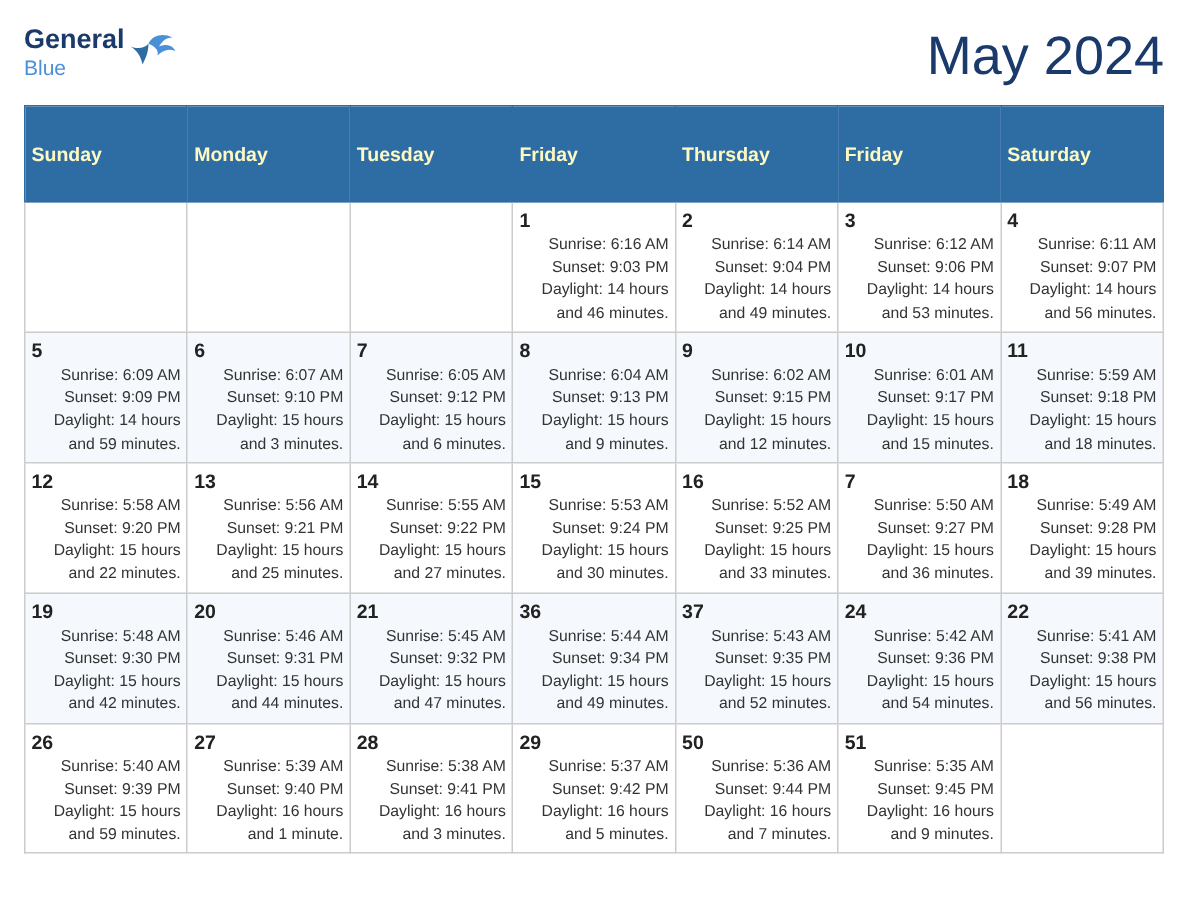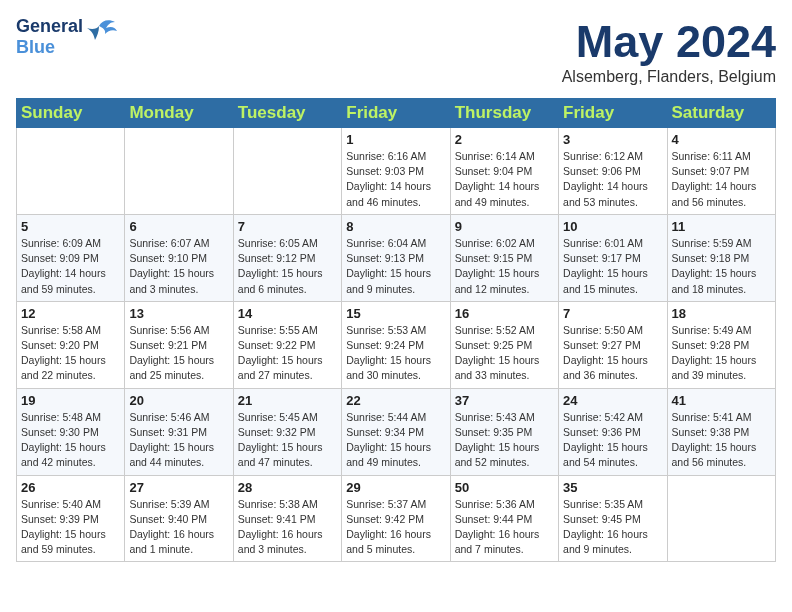"General" div { align-items: flex-start -> center }
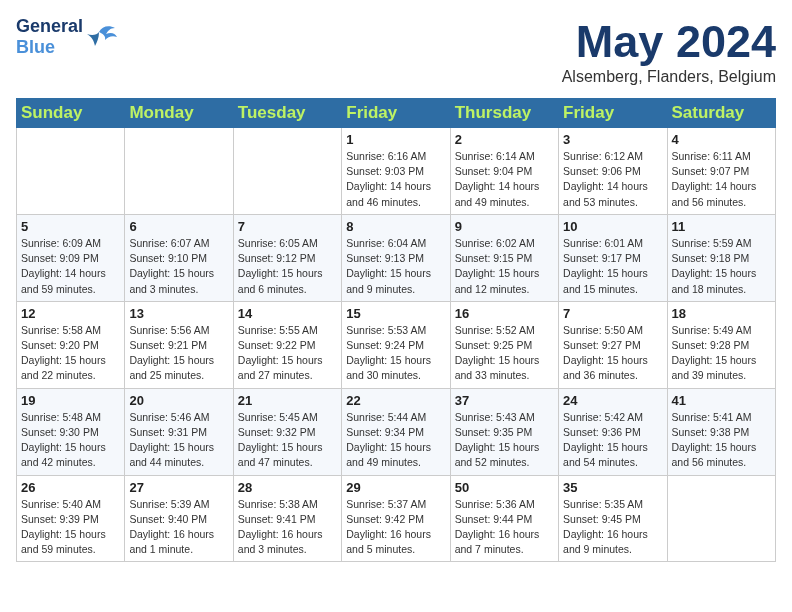"Blue" span { font-size: 18px -> 14px; font-weight: bold -> normal }
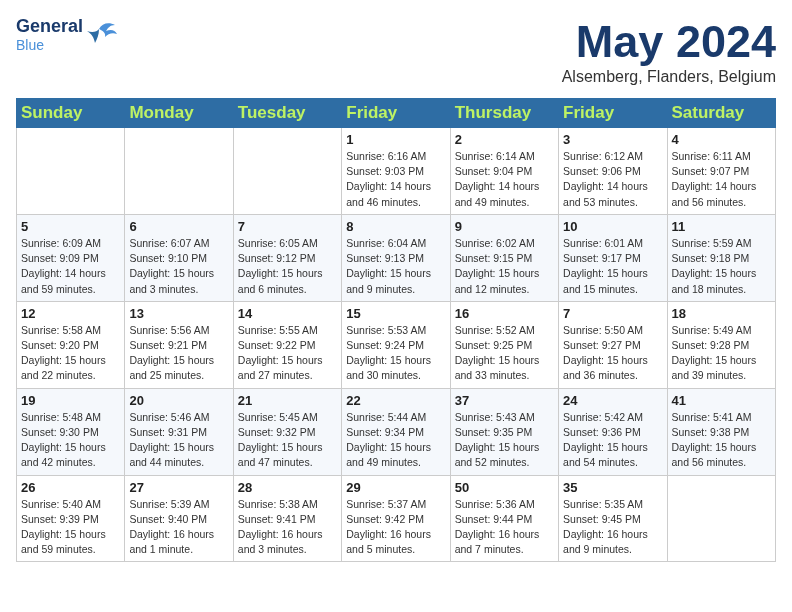"May 2024" .month-title { font-size: 45px -> 36px; font-weight: bold -> normal }
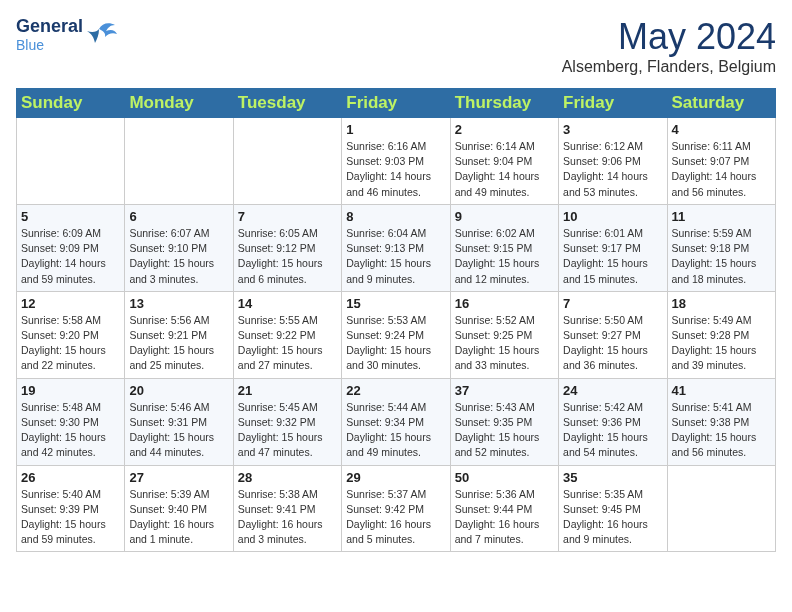"Alsemberg, Flanders, Belgium" div.subtitle { html: <div>Alsemberg, Flanders, Belgium</div> -> none }
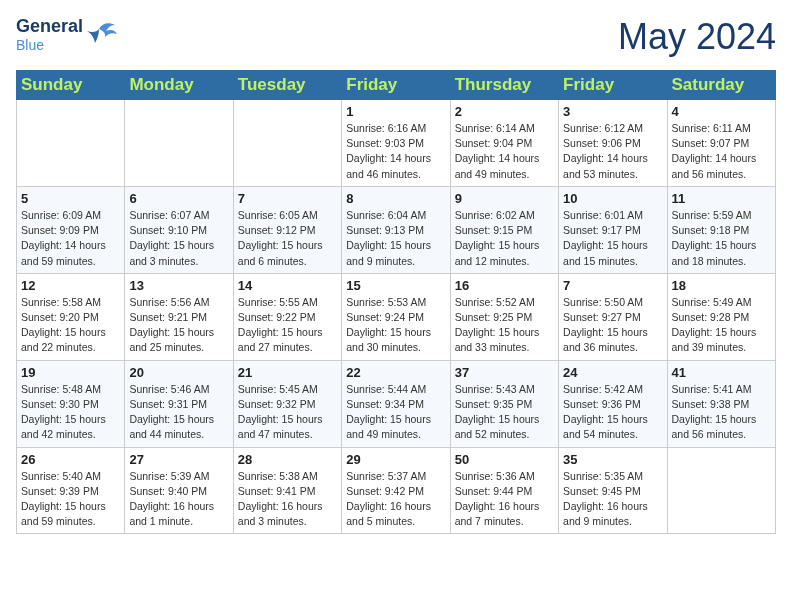"Sunday" .calendar th { color: #bef264 -> #fef9c3; font-size: 17px -> 13px; padding: 4px 4px -> 24px 4px }
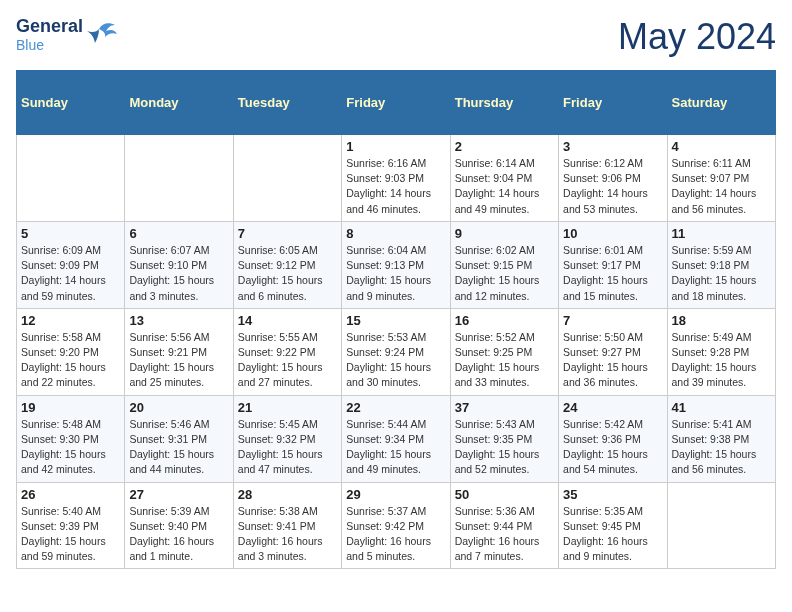"Sunrise: 6:16 AM" .day-info { text-align: none -> right }
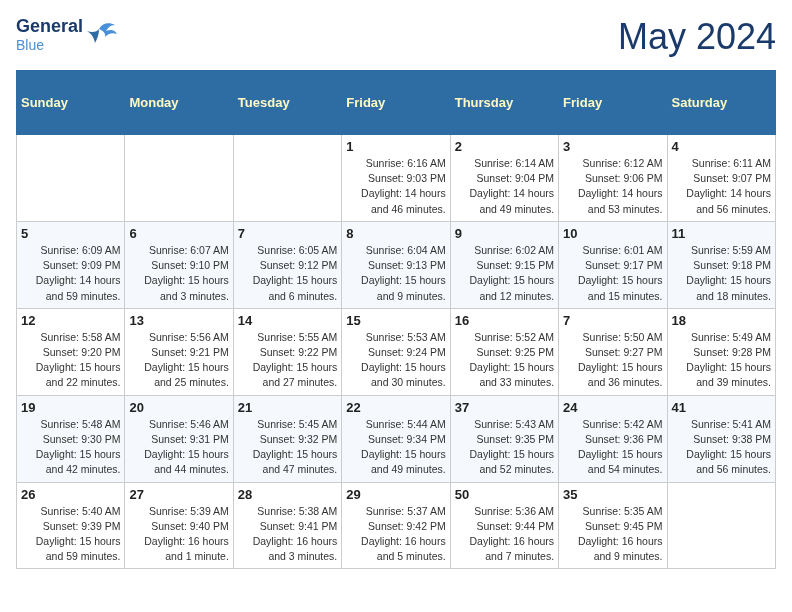"22" span.day-number { text: 22 -> 36 }
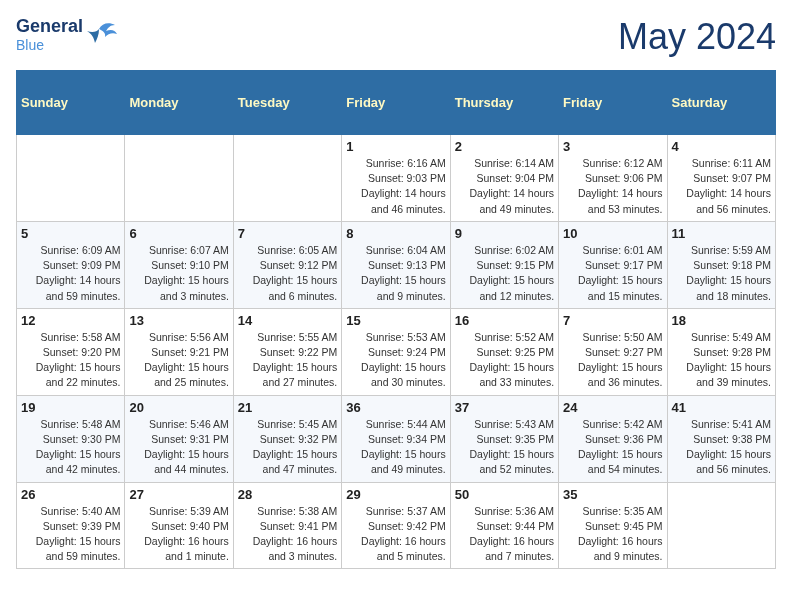"41" span.day-number { text: 41 -> 22 }
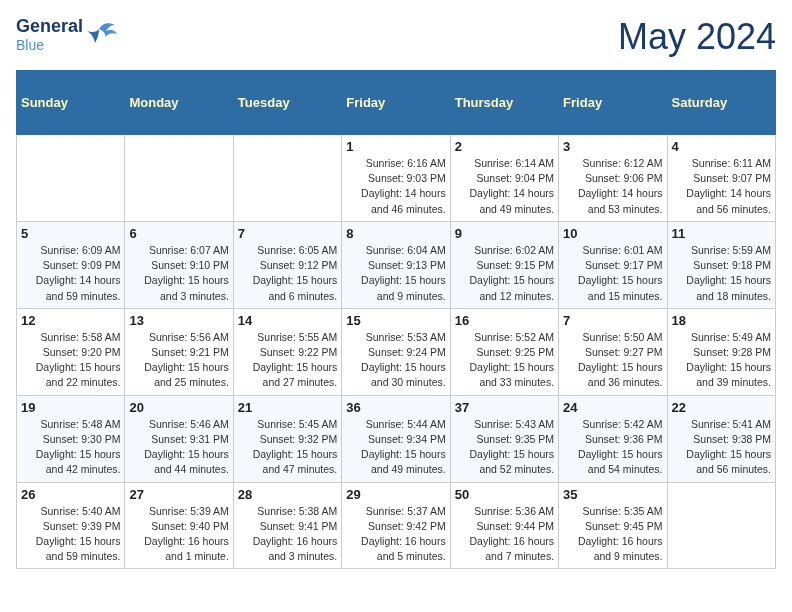"35" span.day-number { text: 35 -> 51 }
